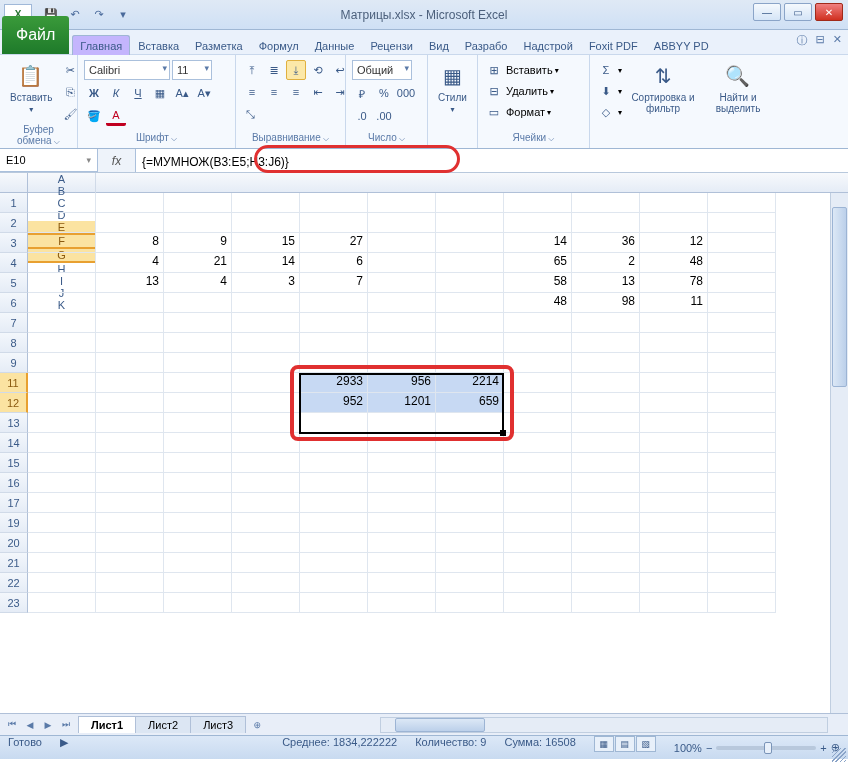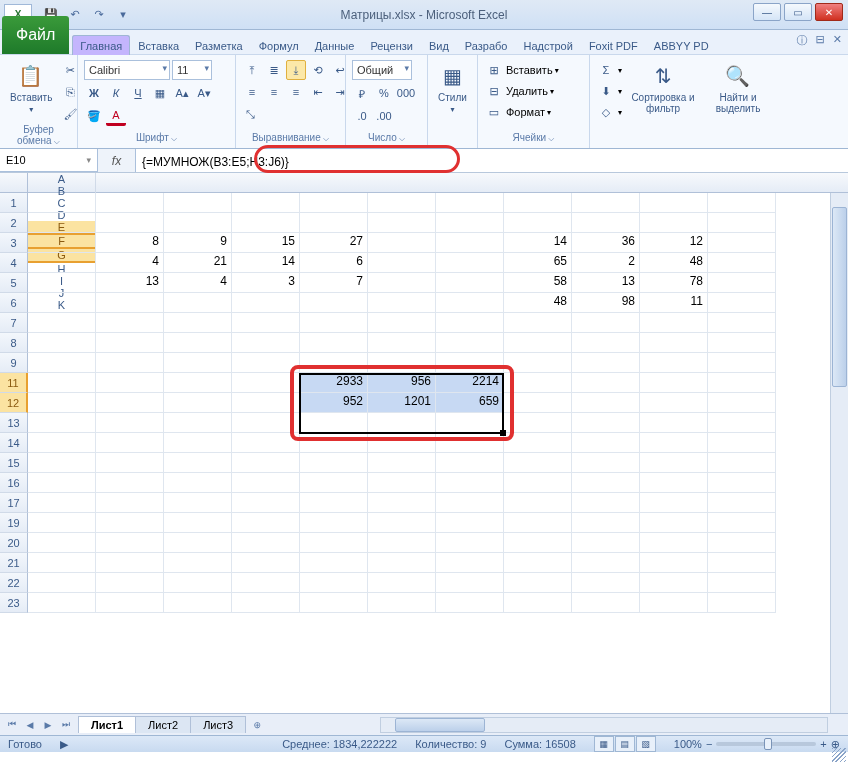"Готово" .status { align-items: center -> none; height: 17px -> 24px }
